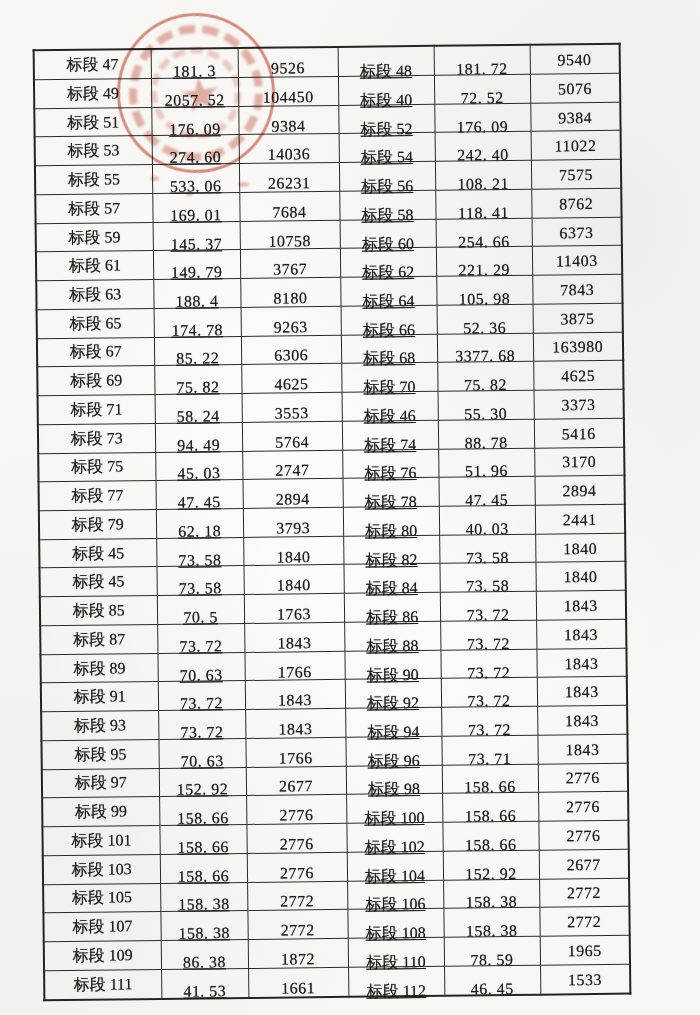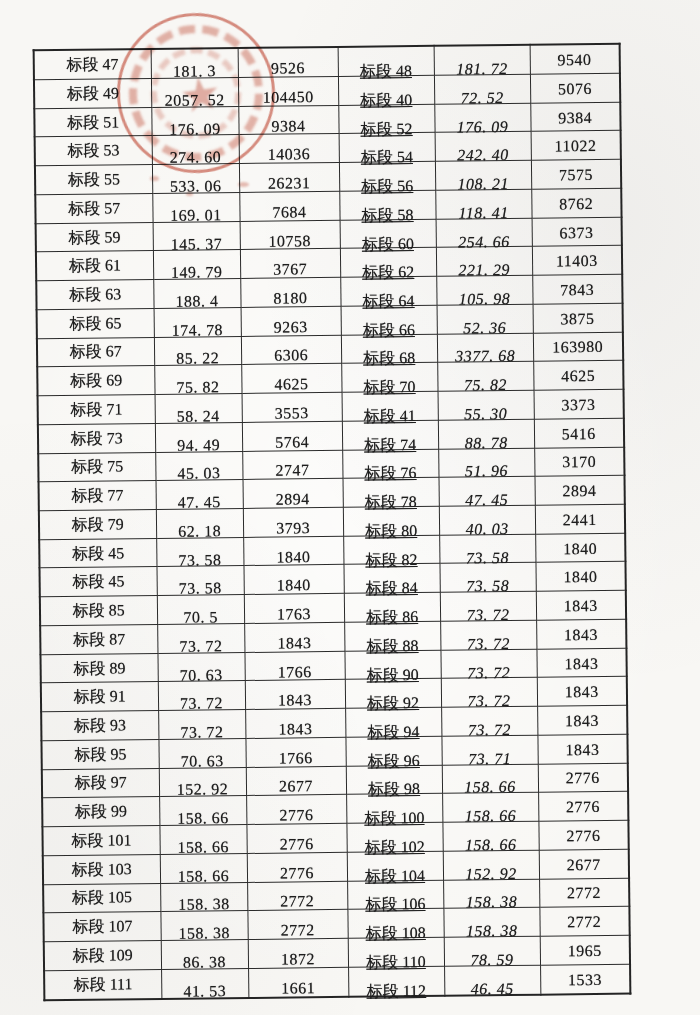"181. 3" table.scan td:nth-child(2) span { text-decoration: none -> underline }
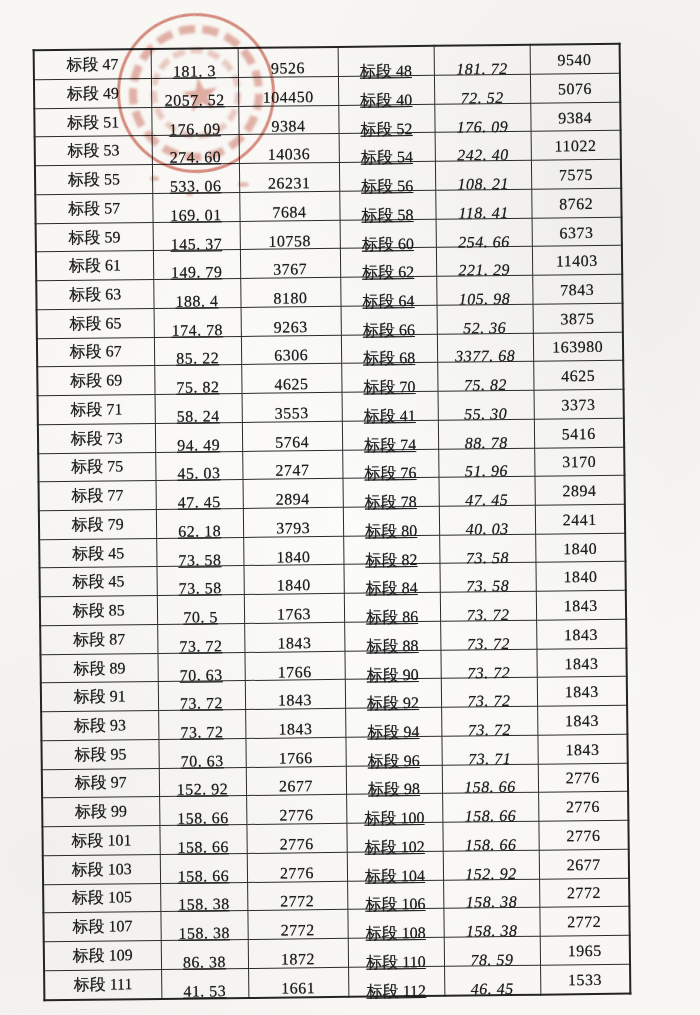"181. 72" table.scan td:nth-child(5) span { font-style: italic -> none }
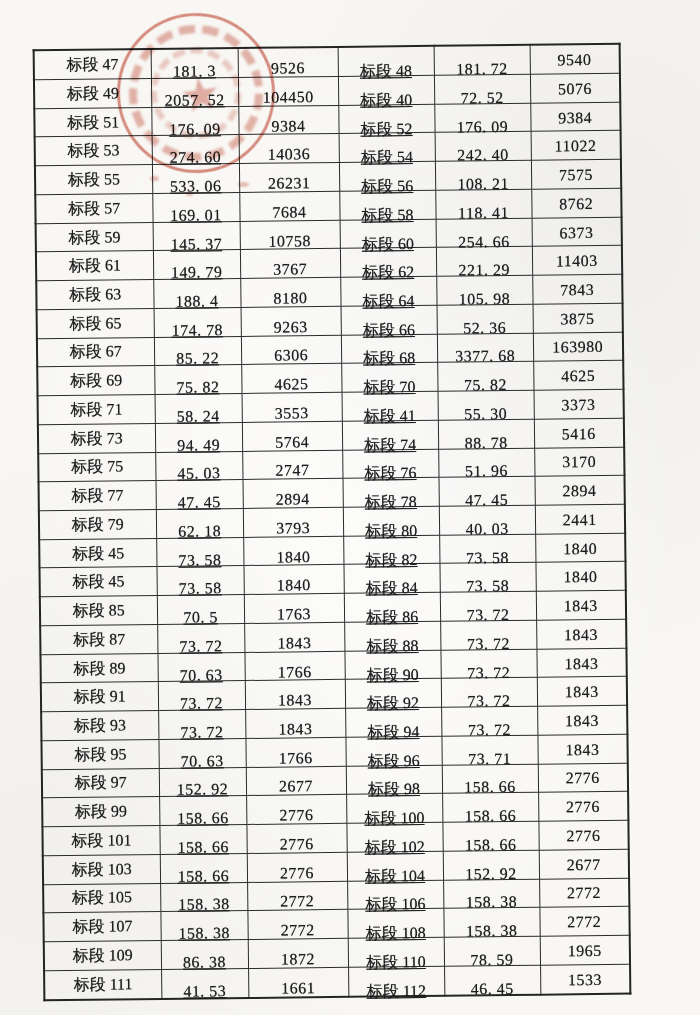"标段 41" span { text: 41 -> 46 }
